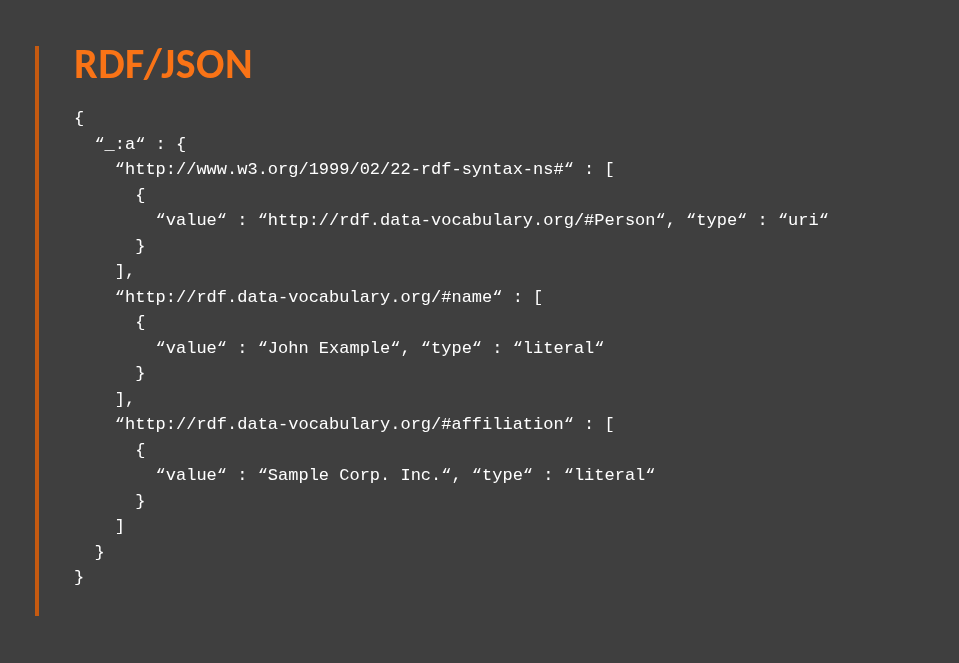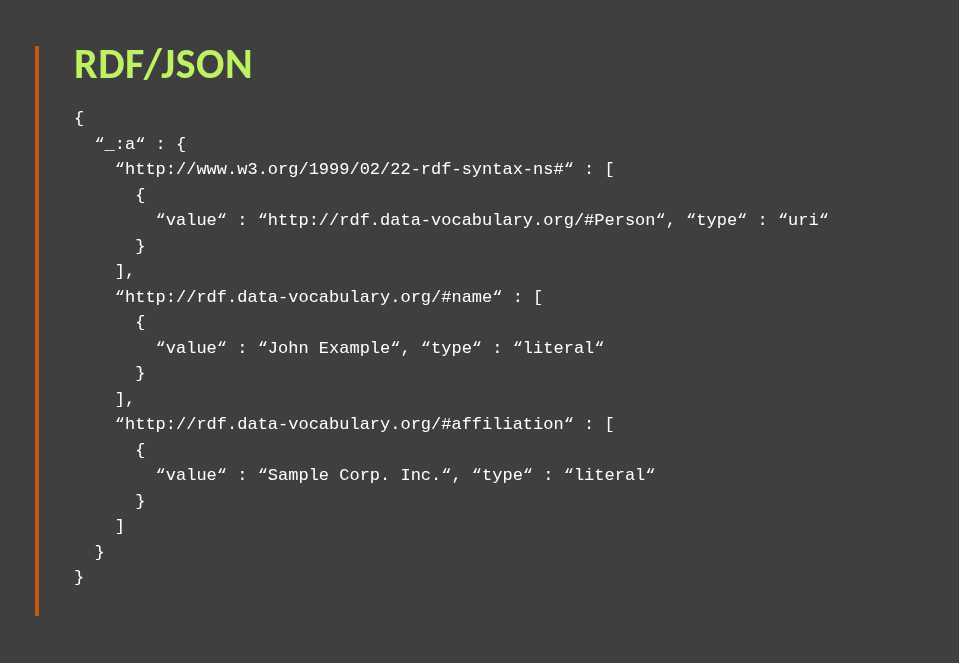"RDF/JSON" .title { color: #bef264 -> #f97316 }
